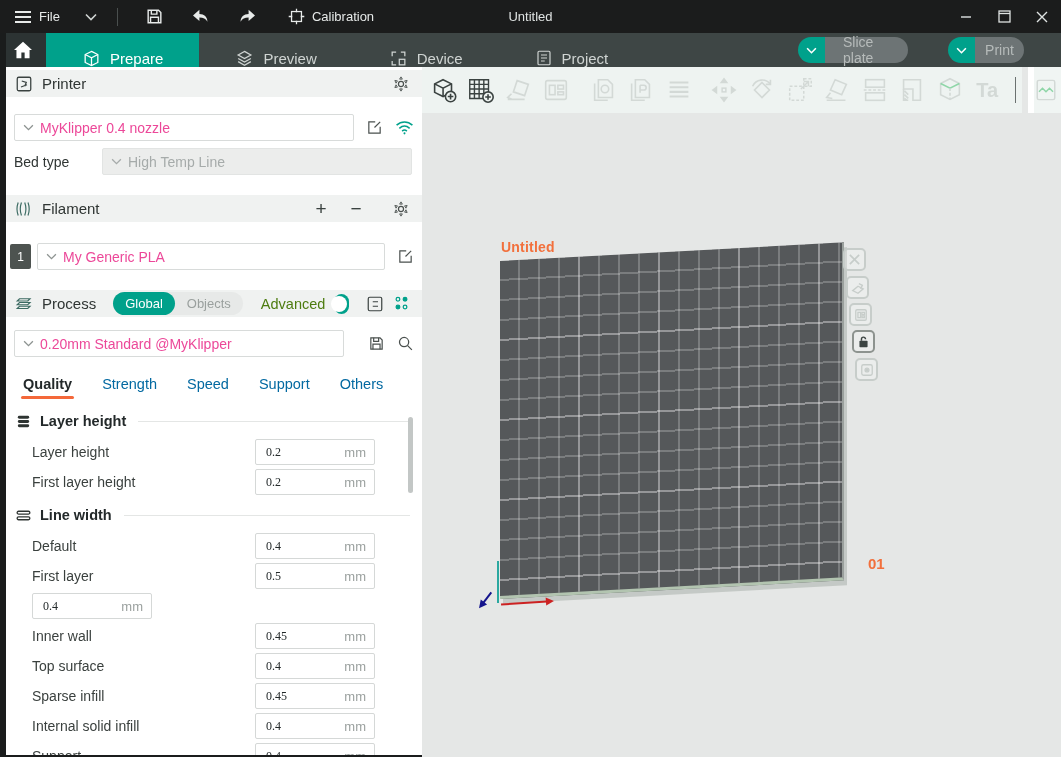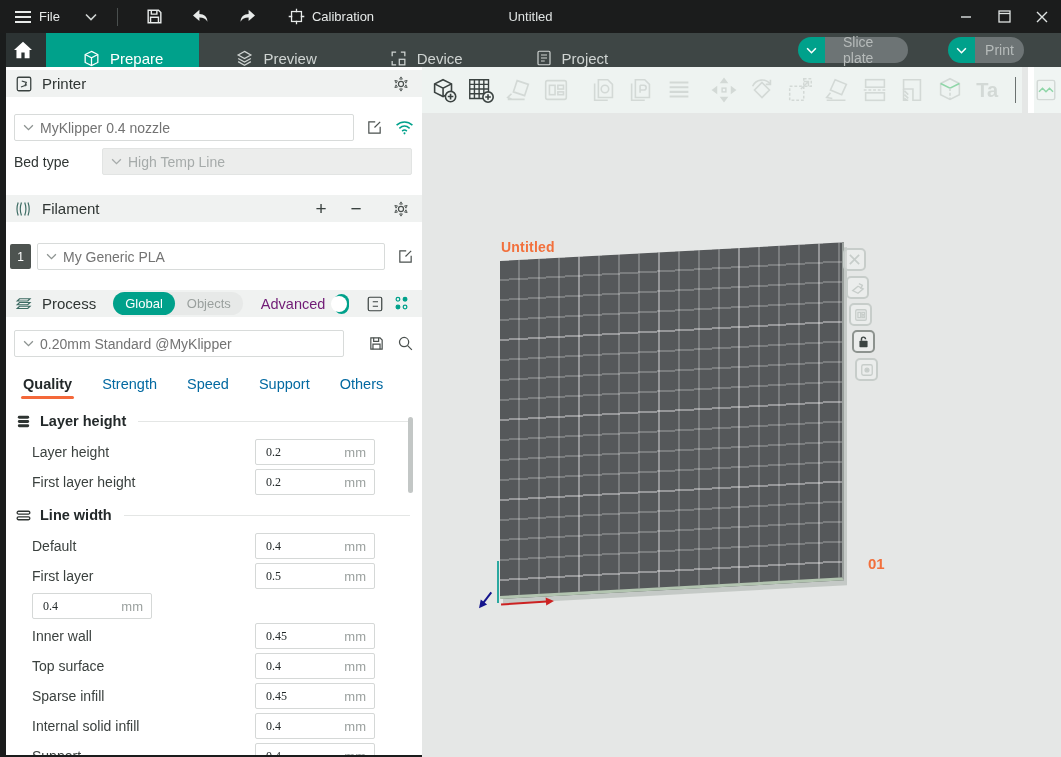"MyKlipper 0.4 nozzle" .select { color: #737373 -> #ec4899 }
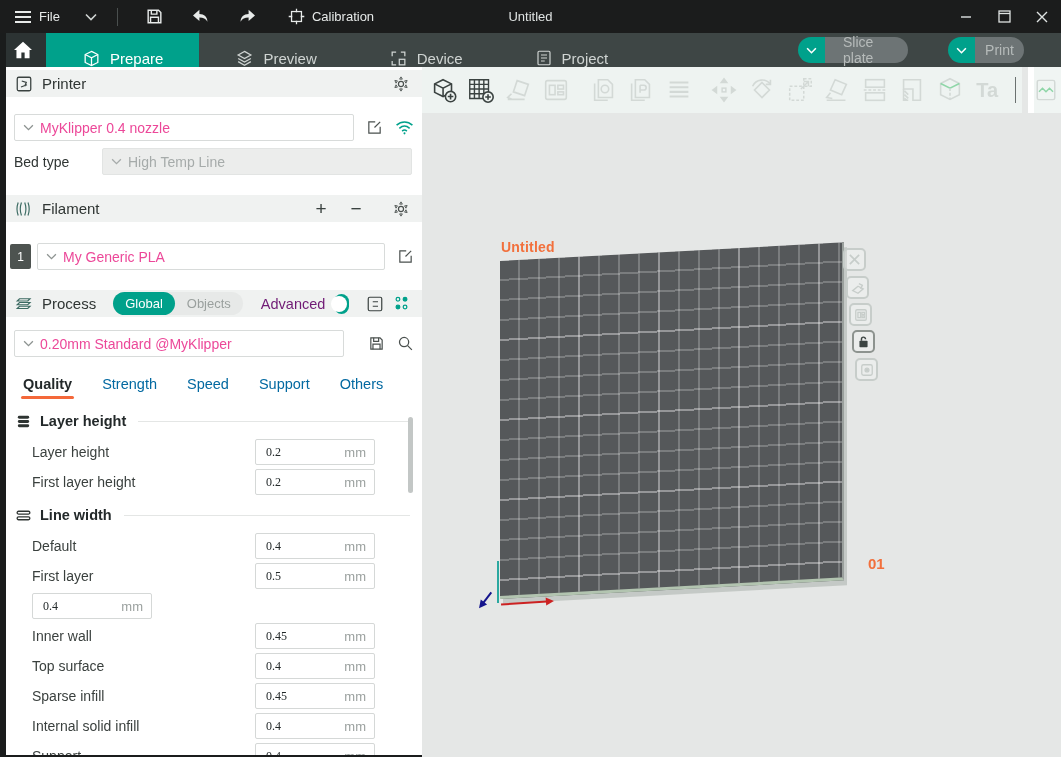"Advanced" span { color: #701a75 -> #4d7c0f }
